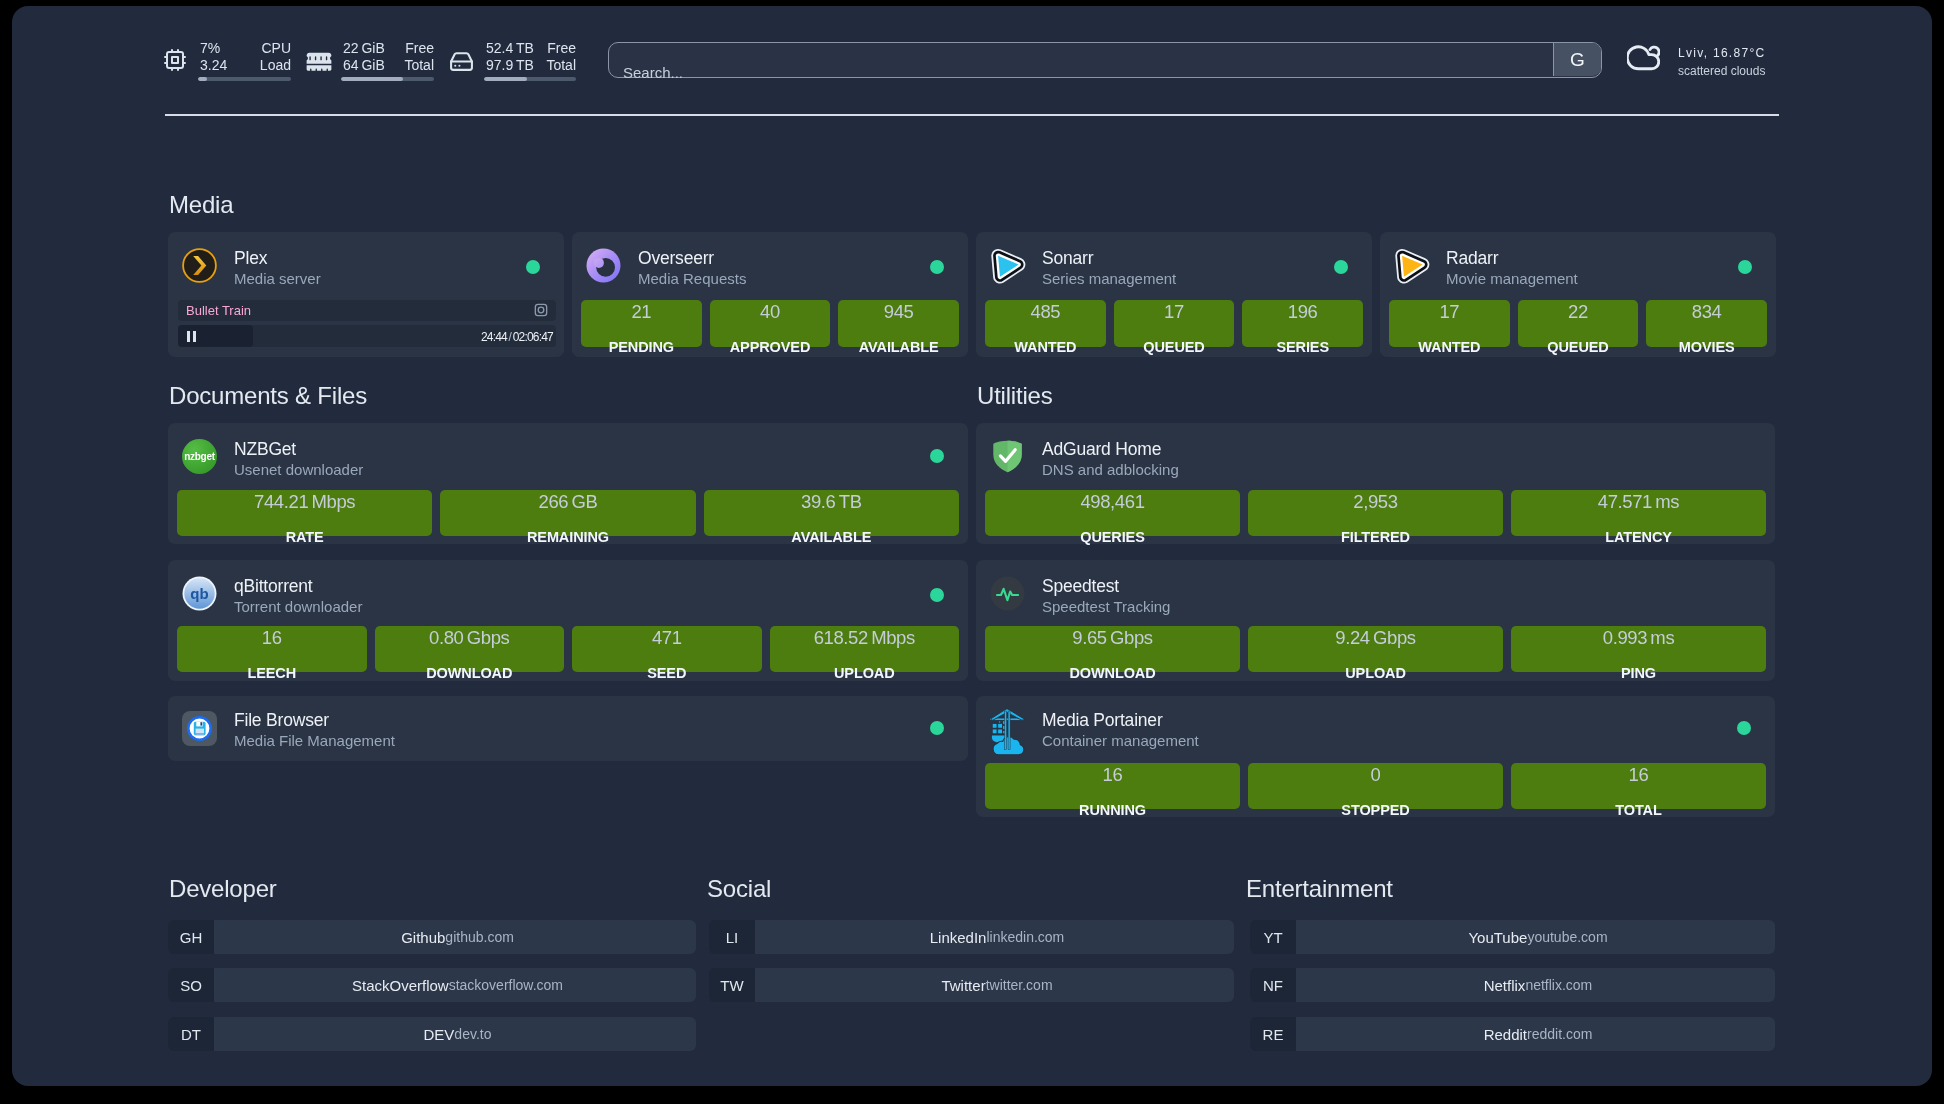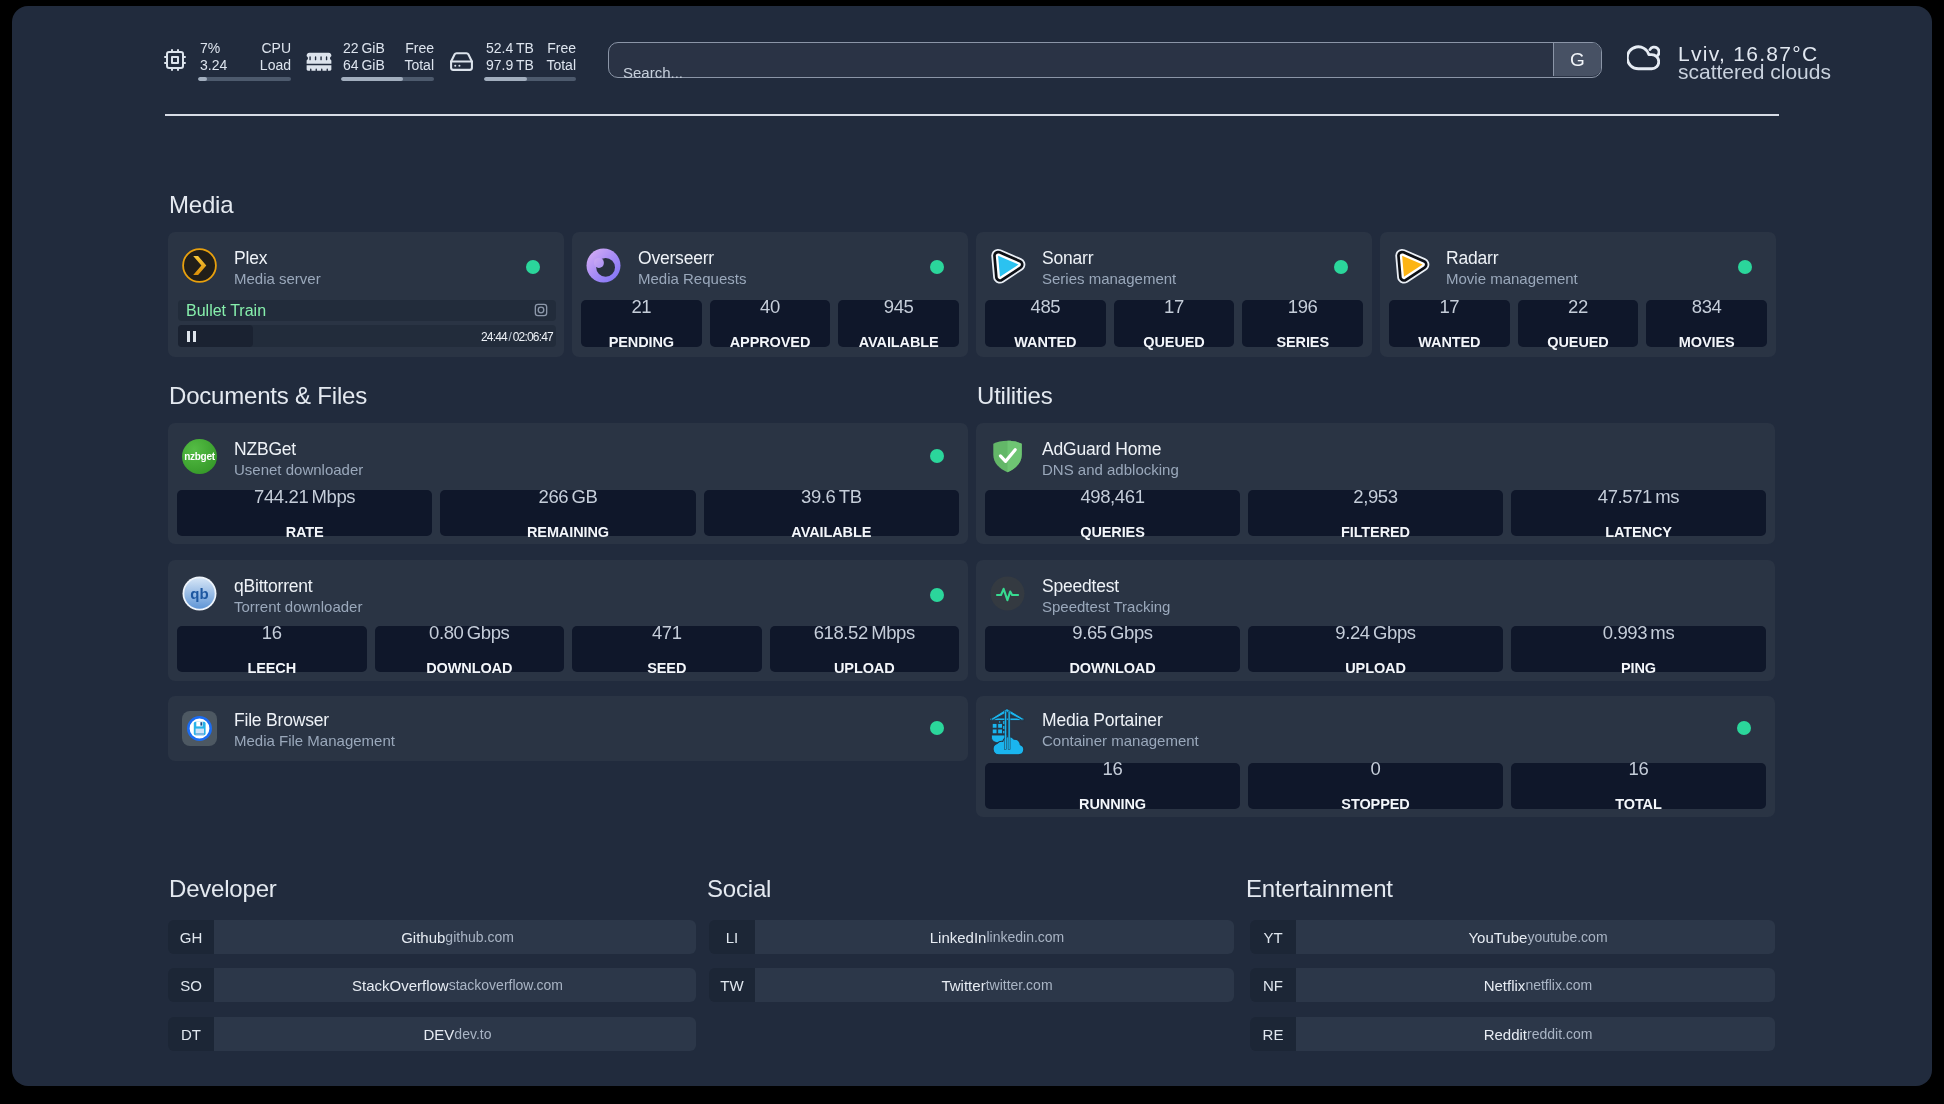"Lviv, 16.87°C" div.abs { font-size: 21px -> 12px }
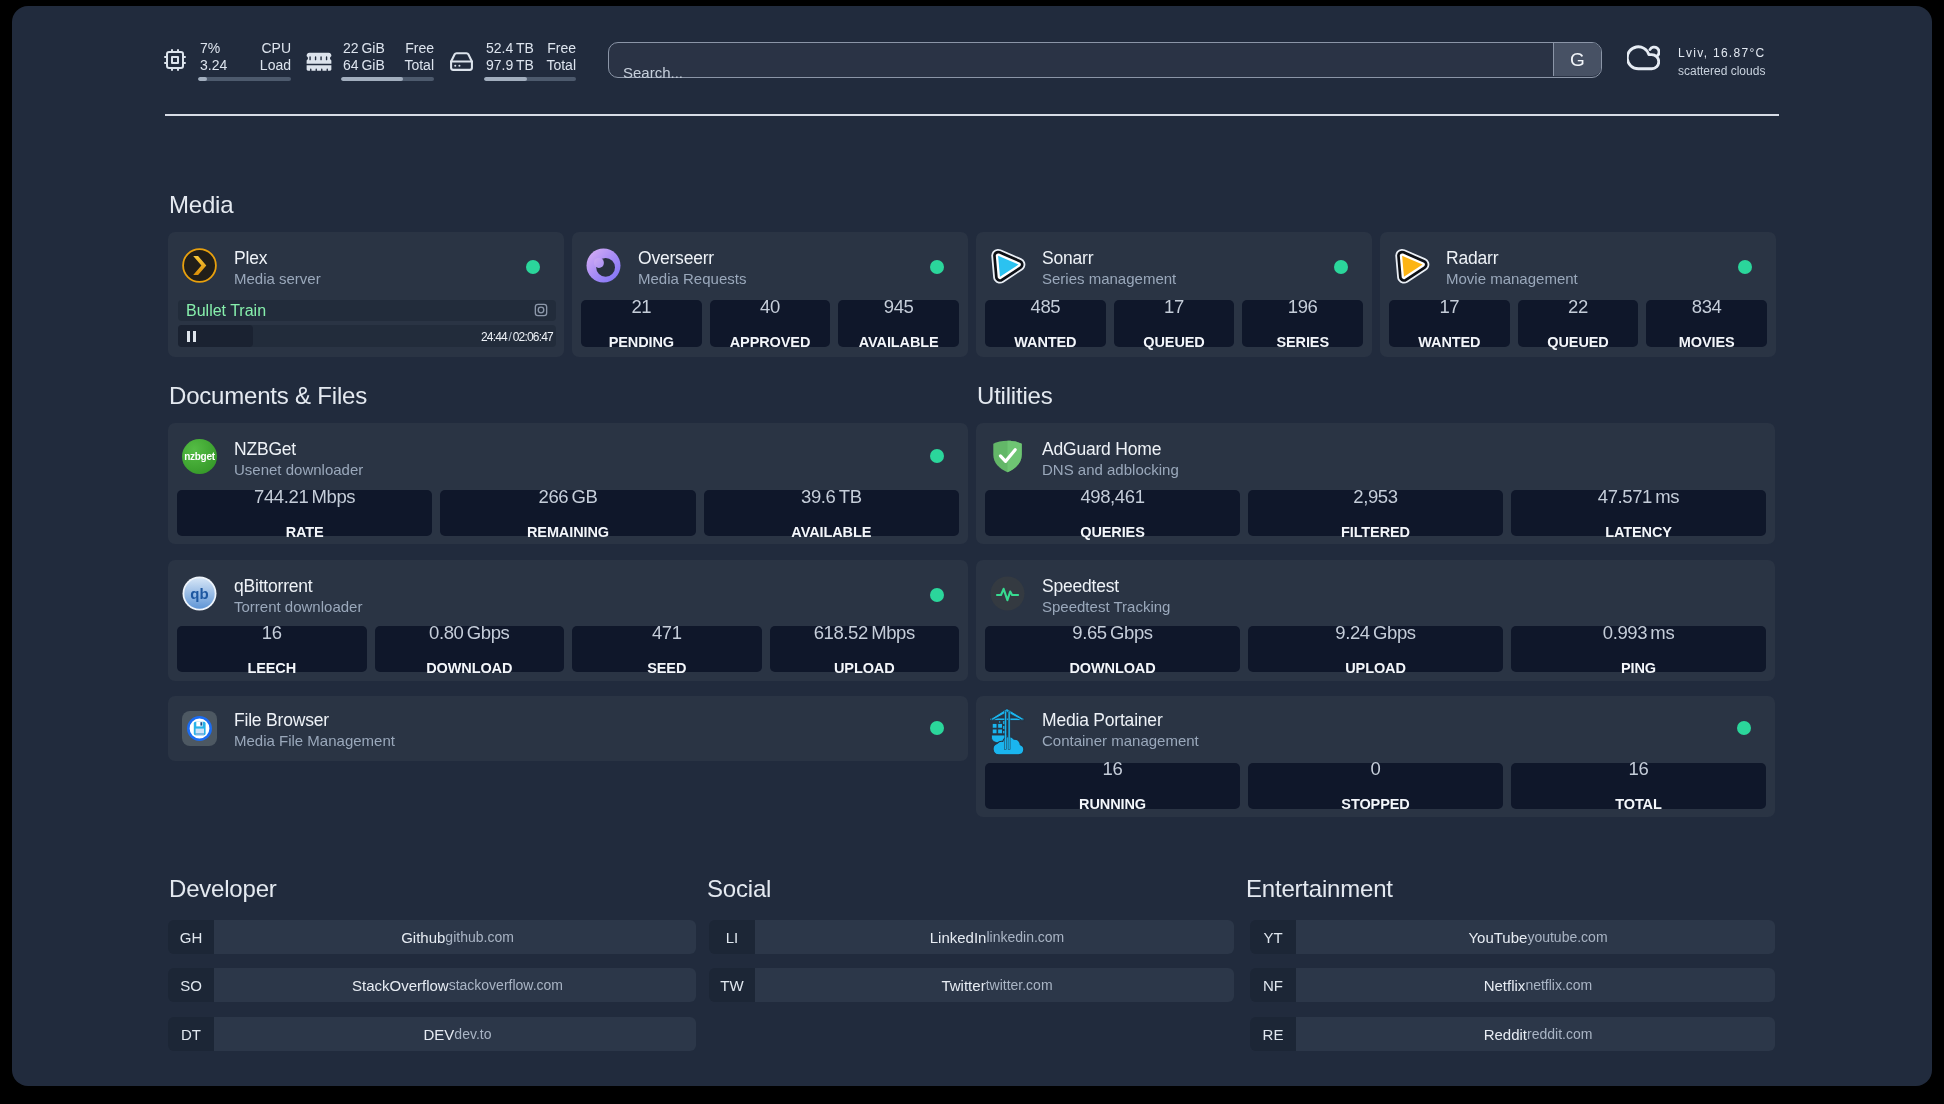"Bullet Train" div.abs { color: #86efac -> #f9a8d4; font-size: 16px -> 13px }
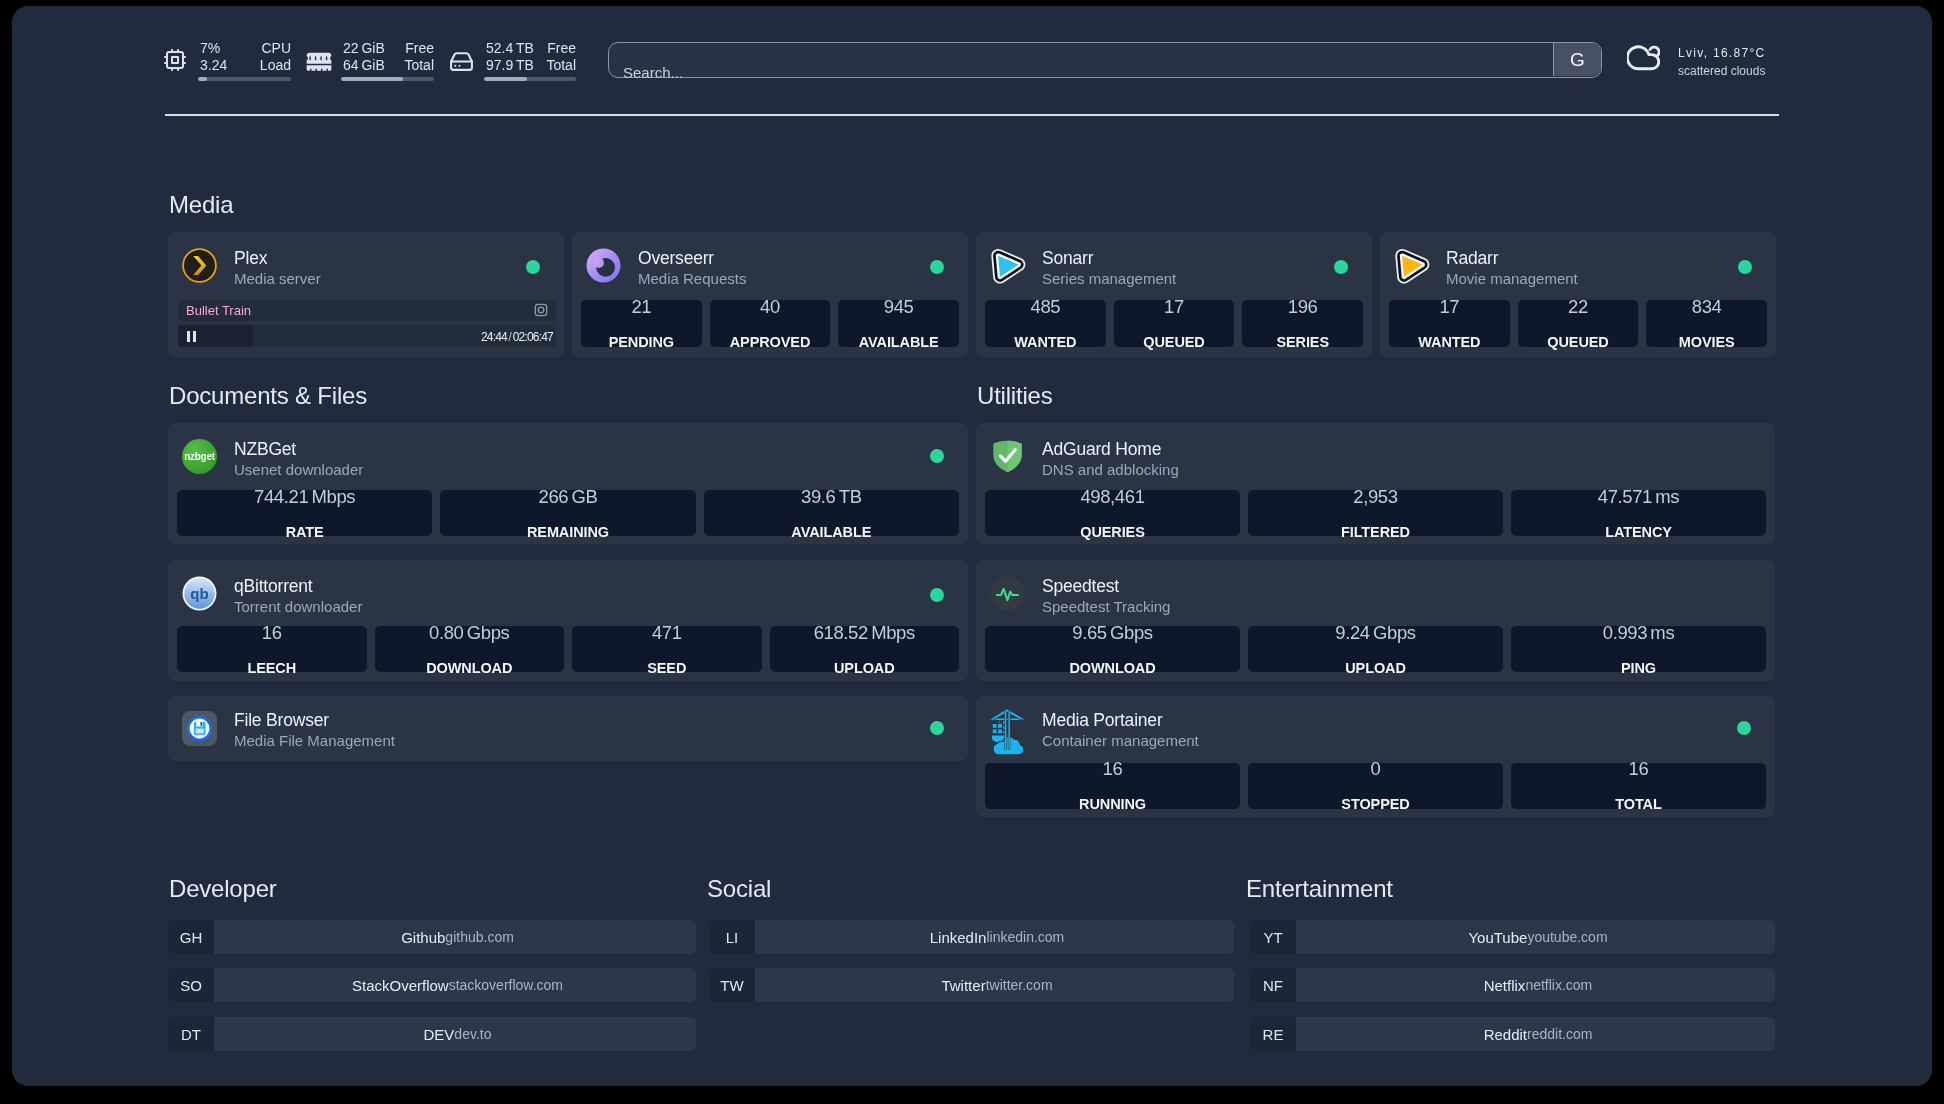"21" .box { background: #0f172a -> #4d7c0f; justify-content: center -> flex-start }
